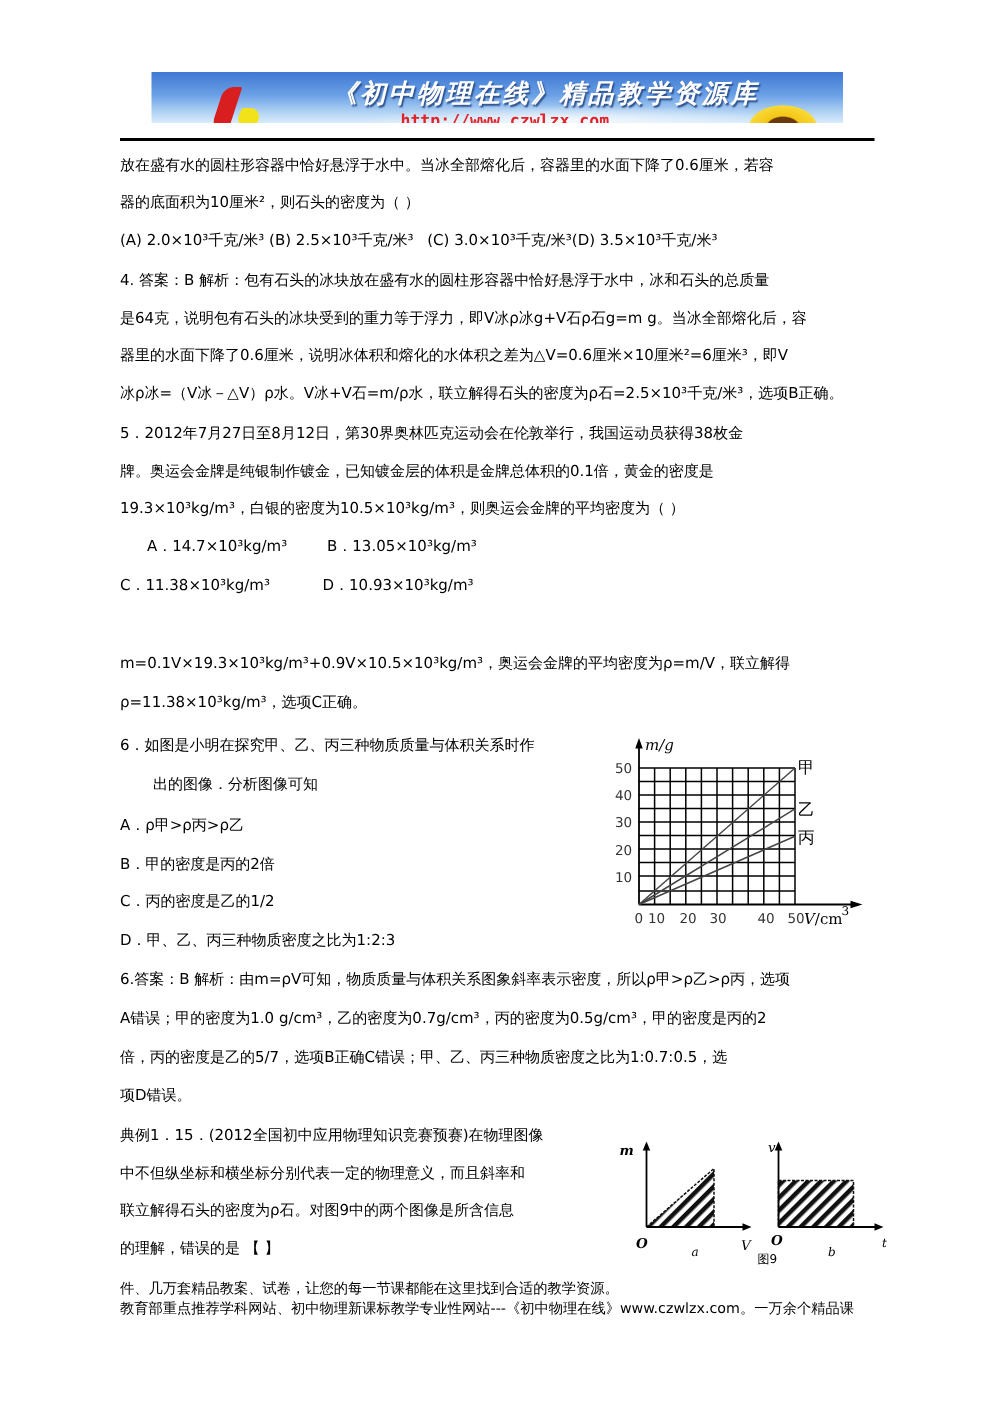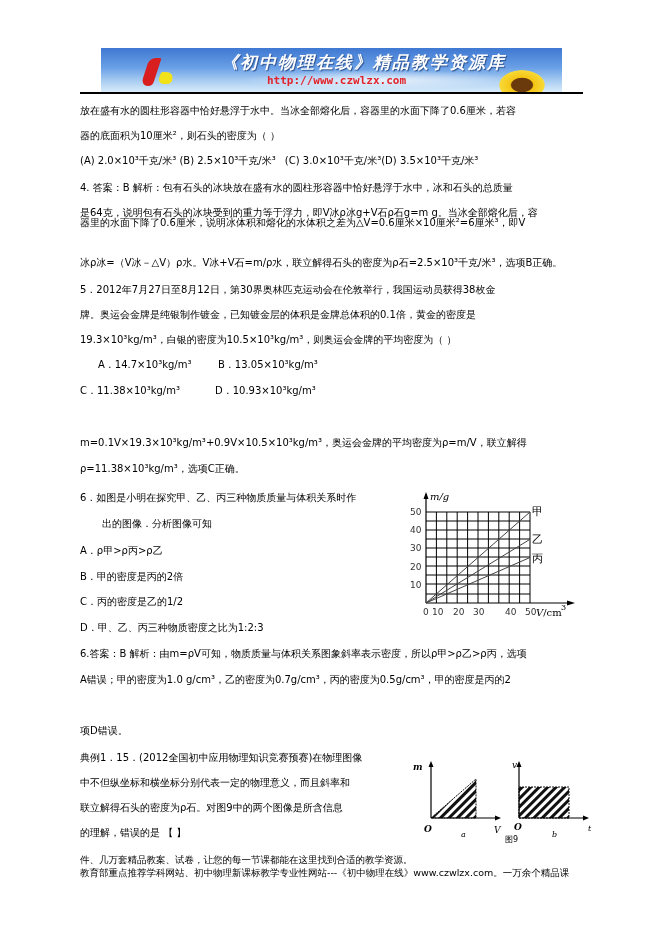"《初中物理在线》精品教学资源库" .banner { height: 44px -> 34px }
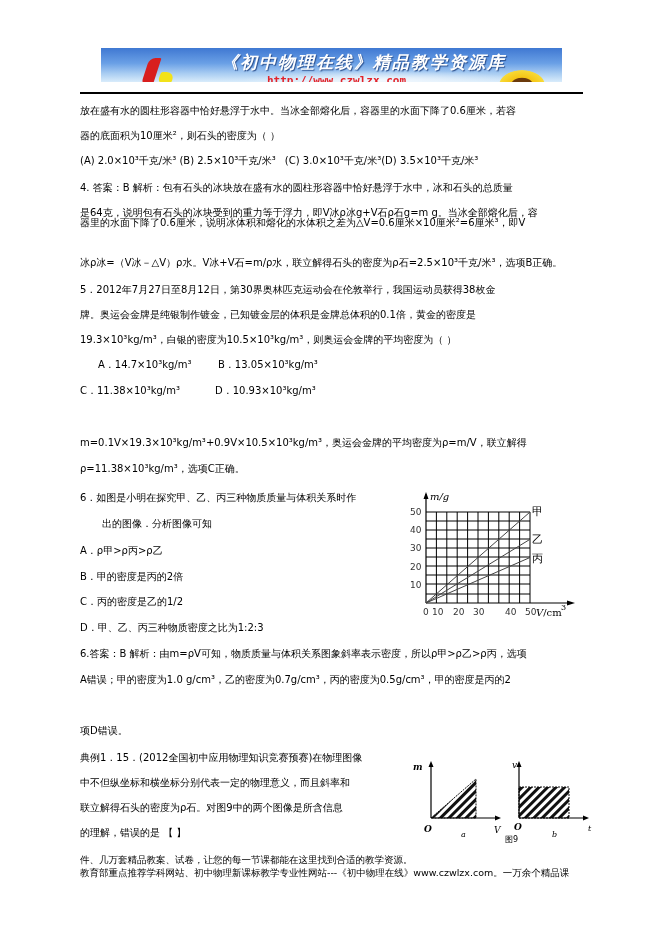"器里的水面下降了0.6厘米，说明冰体积和熔化的水体积之差为△V=0.6厘米×10" div.line { top: 215px -> 230px }
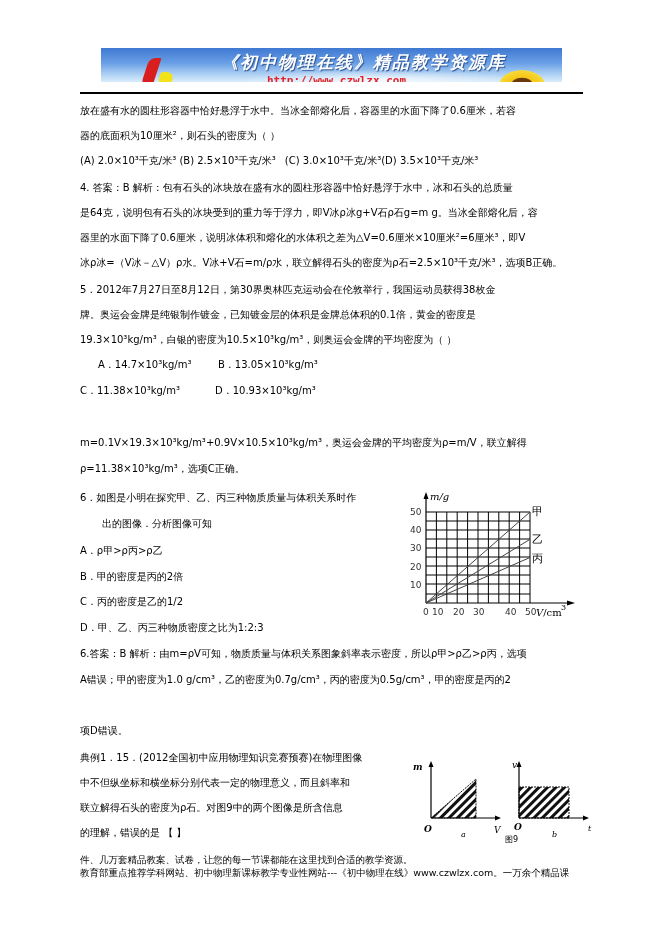"倍，丙的密度是乙的5/7，选项B正确C错误；甲、乙、丙三种物质密度之比为1:0." div.line { html: none -> <div>倍，丙的密度是乙的5/7，选项B正确C错误；甲、乙、丙三种物质密度之比为1:0.7:0.5，选</div> }
